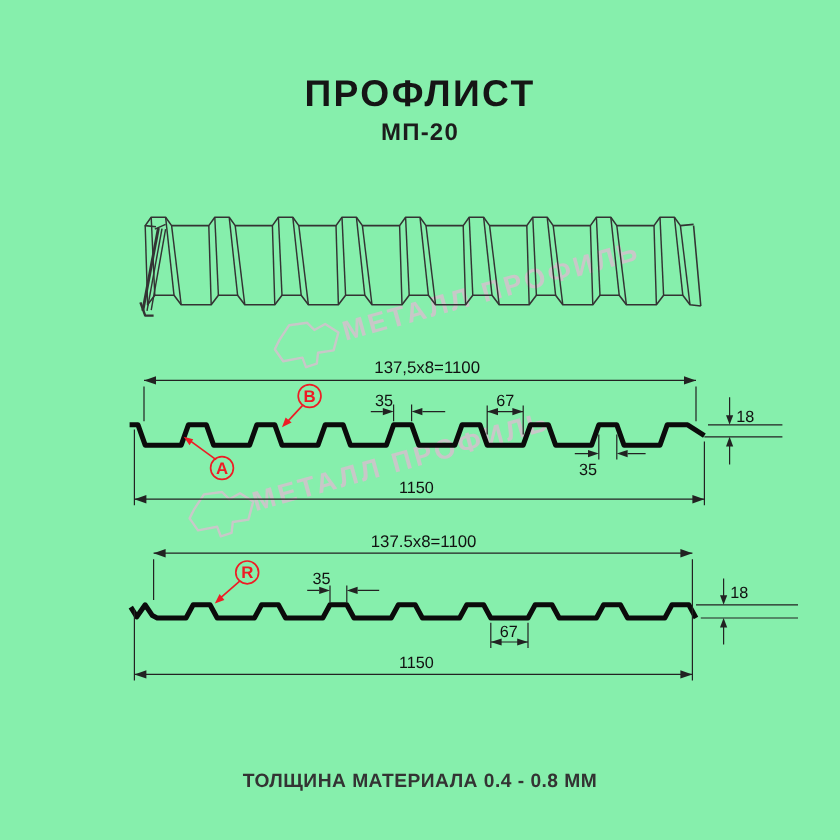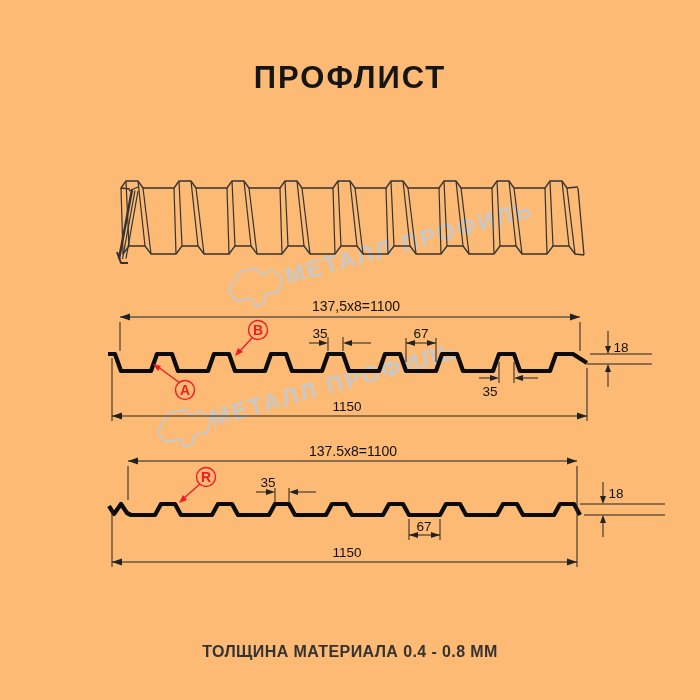"ПРОФЛИСТ" .page { background: #fdba74 -> #86efac }
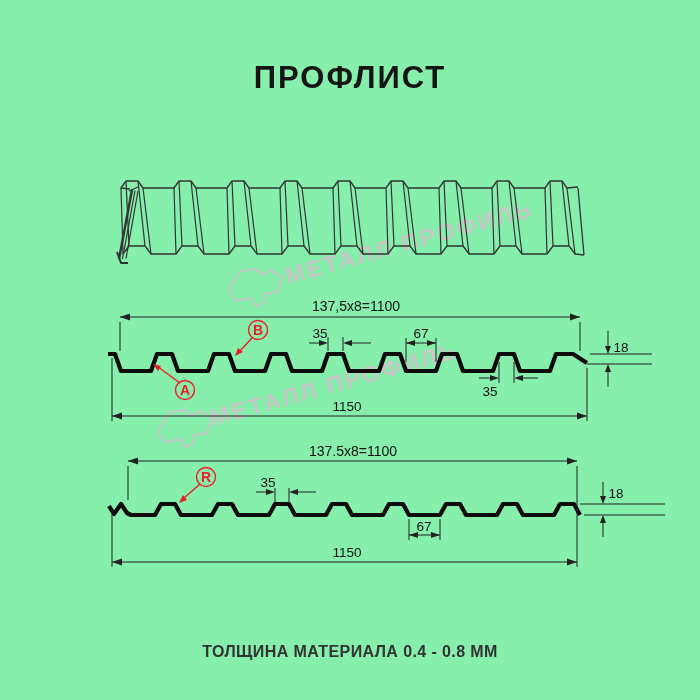"МП-20" div.subtitle { html: none -> <div>МП-20</div> }
